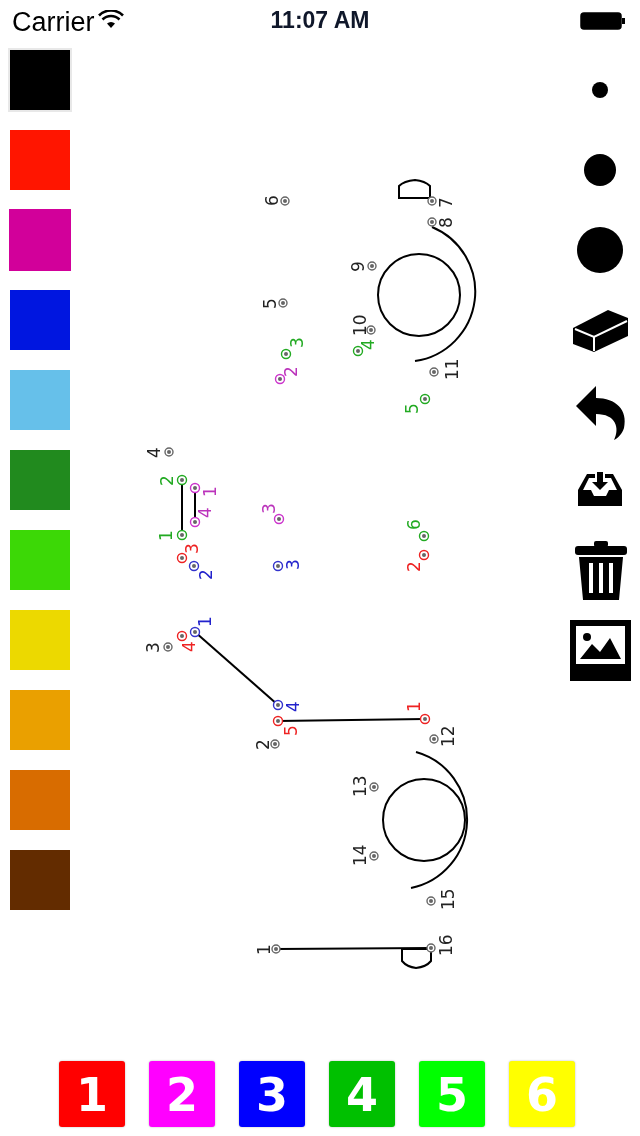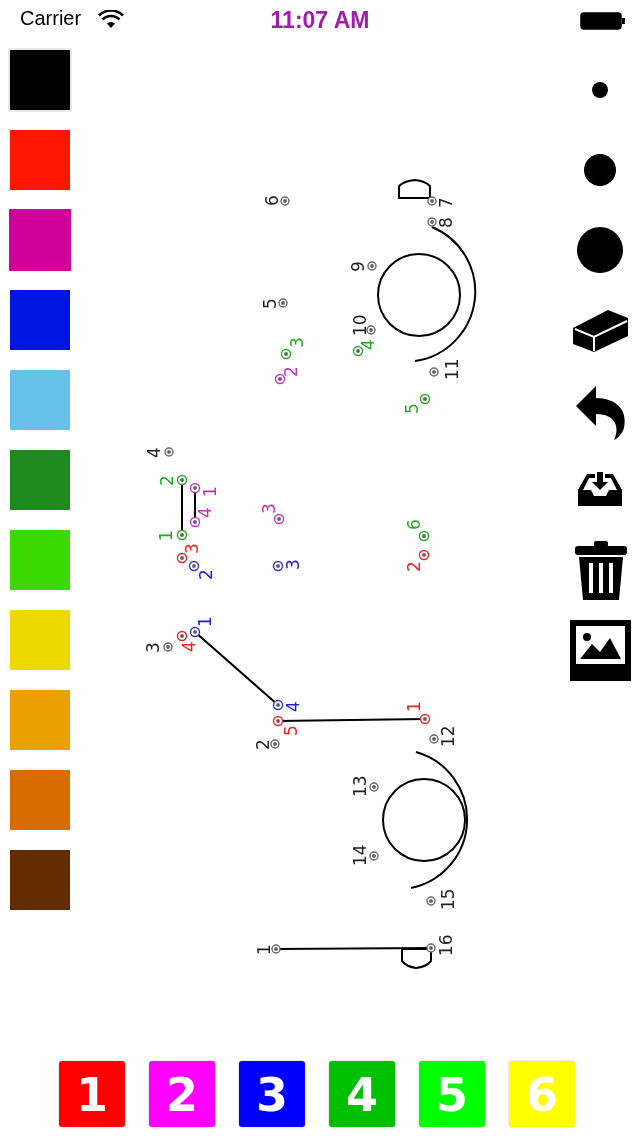"Carrier" .carrier { font-size: 20px -> 27px; left: 20px -> 12px }
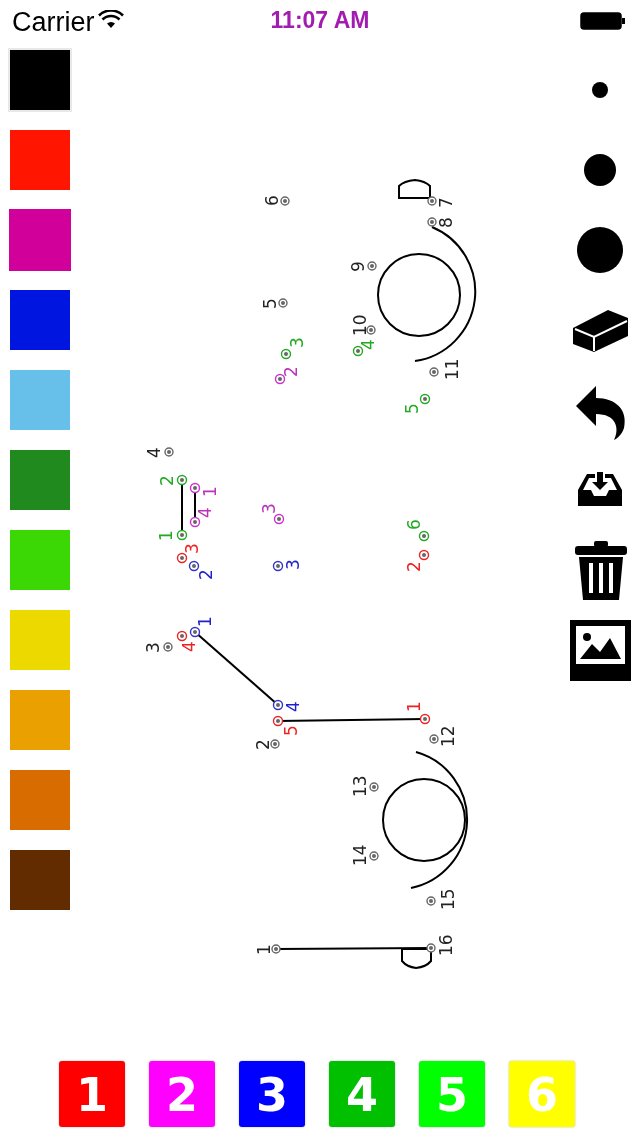"11:07 AM" .time { color: #a21caf -> #0f172a }
